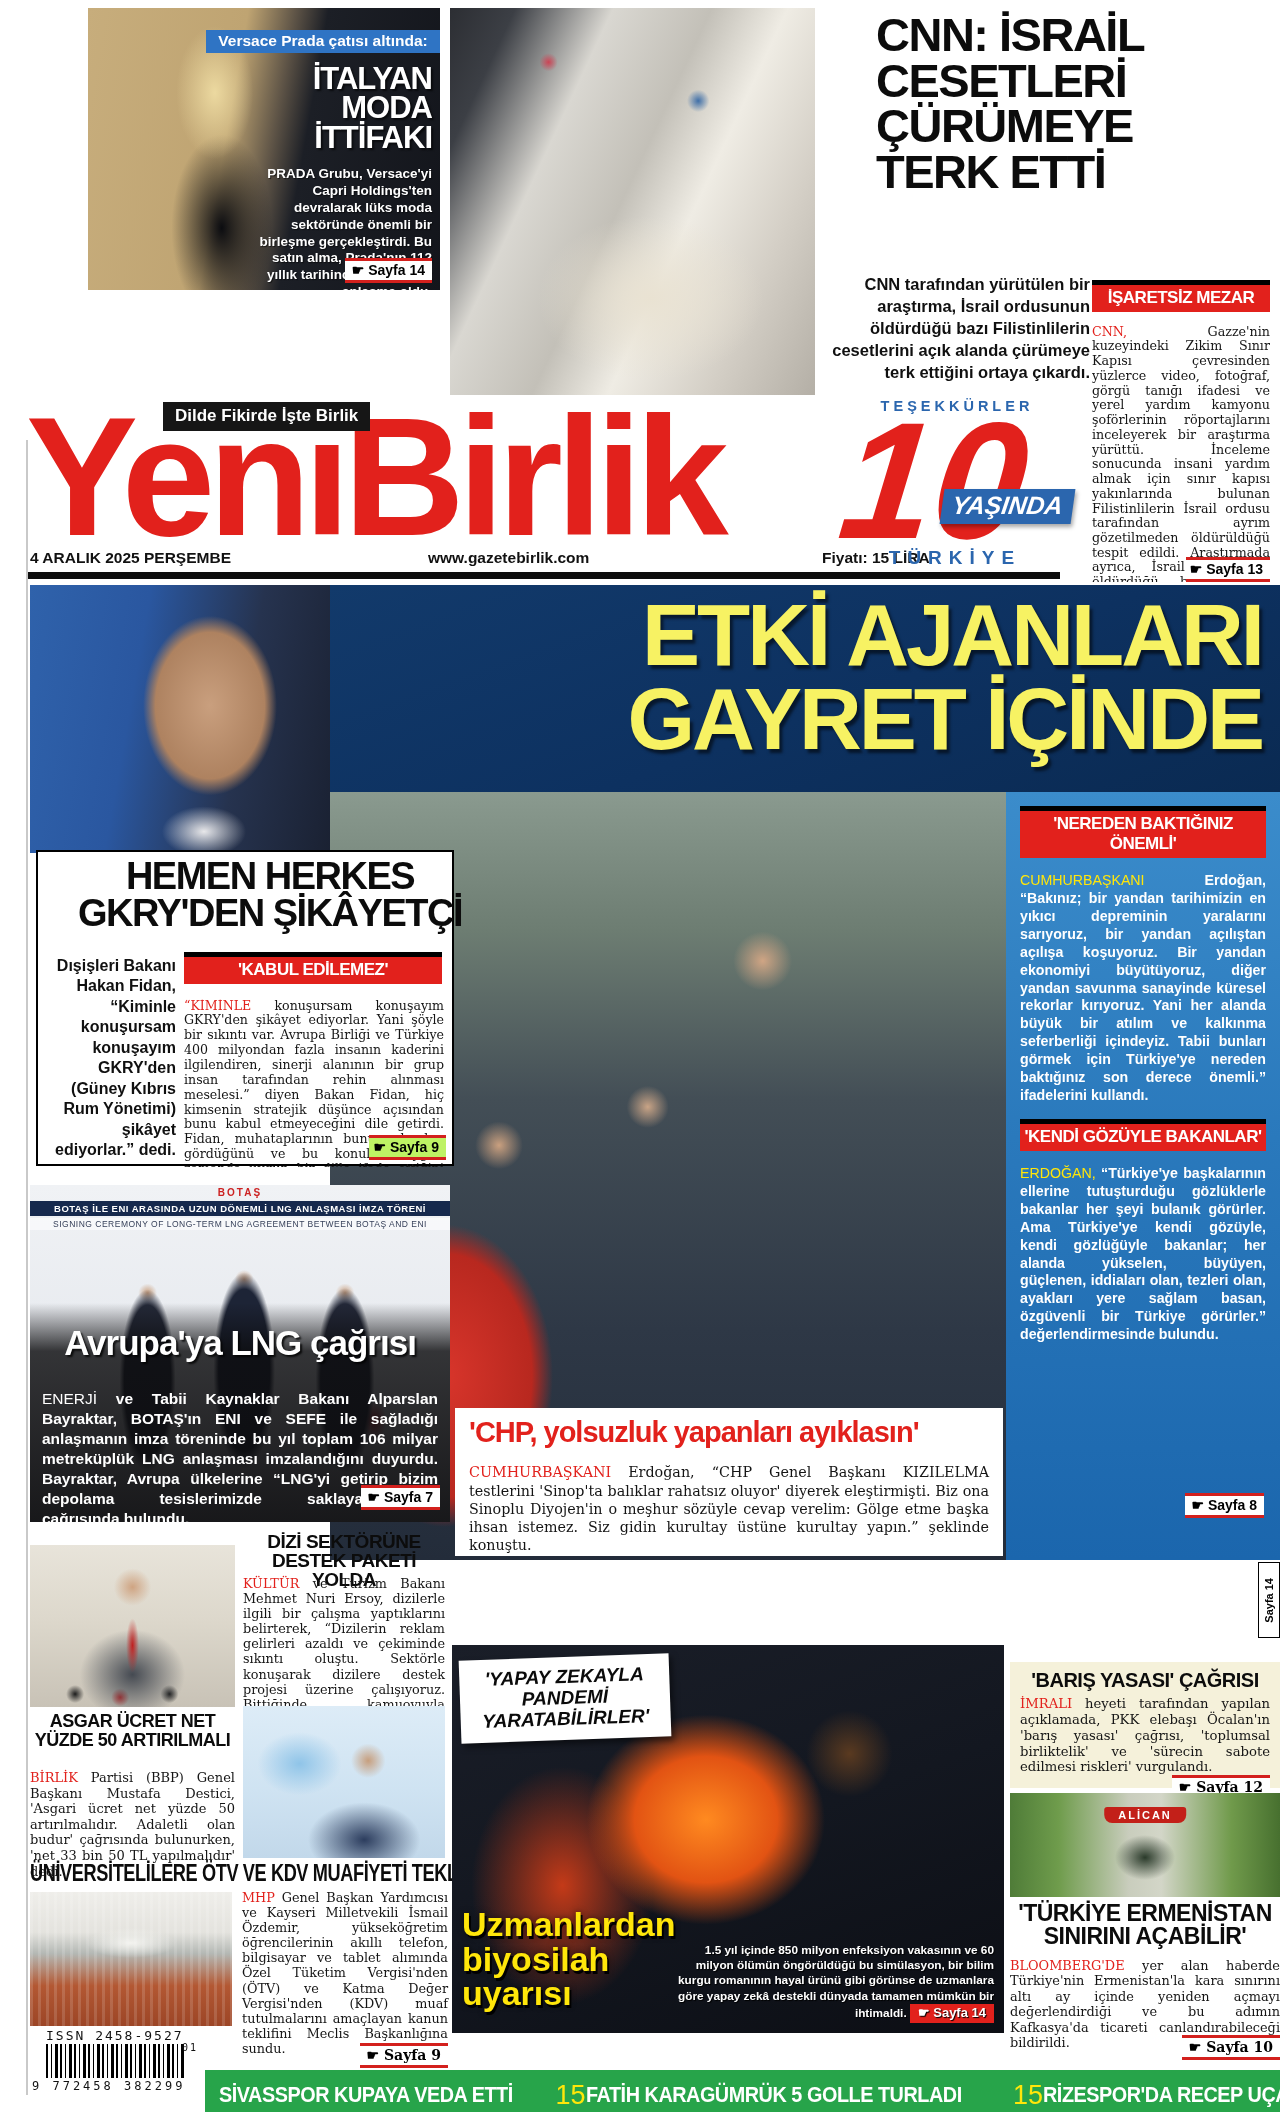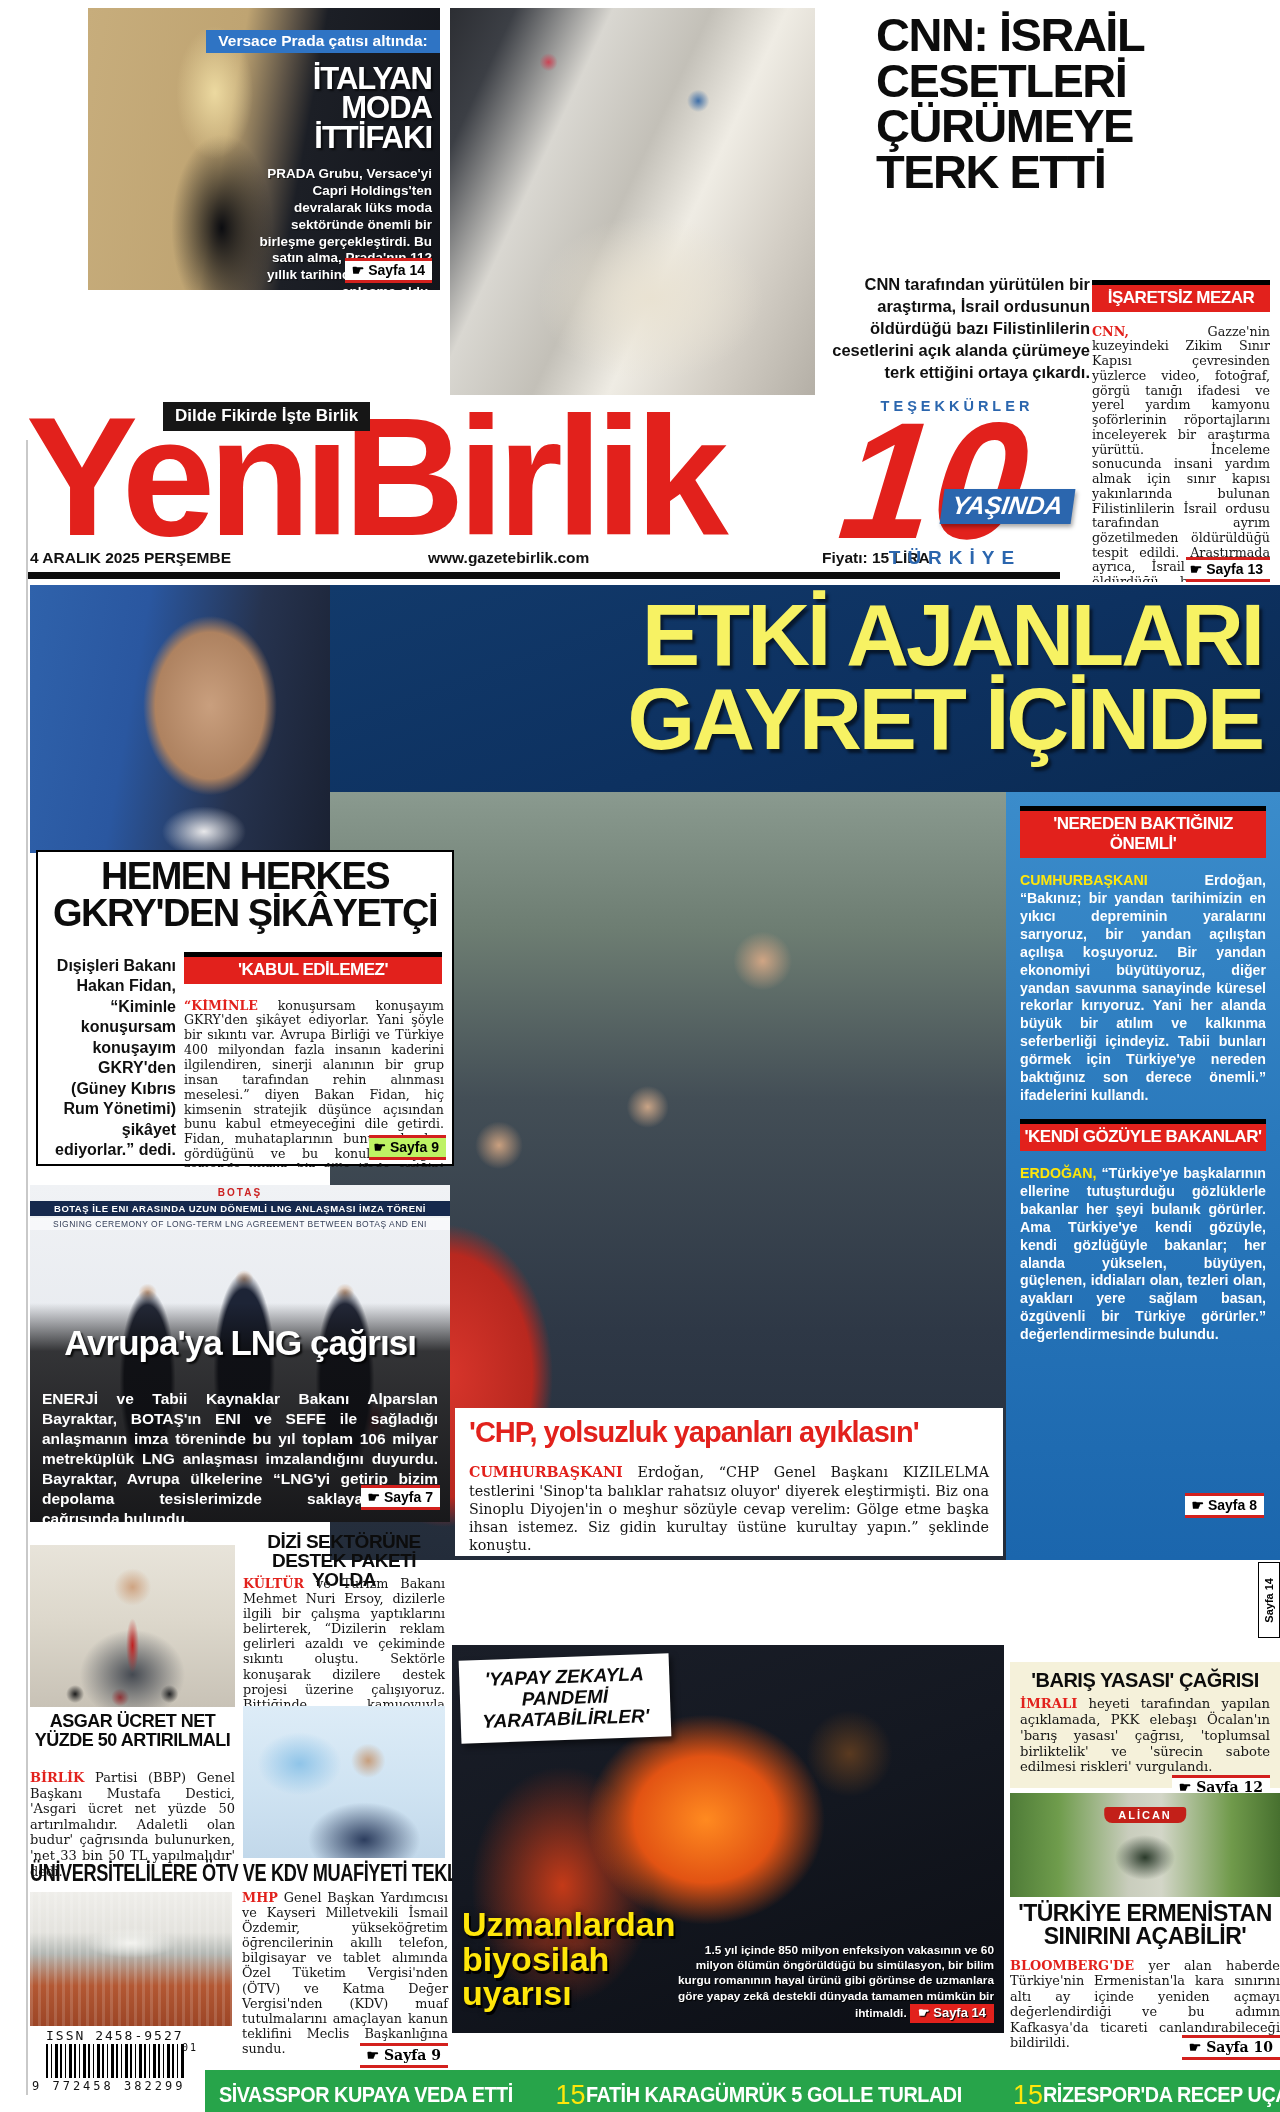"CNN," .lead { font-weight: bold -> normal }
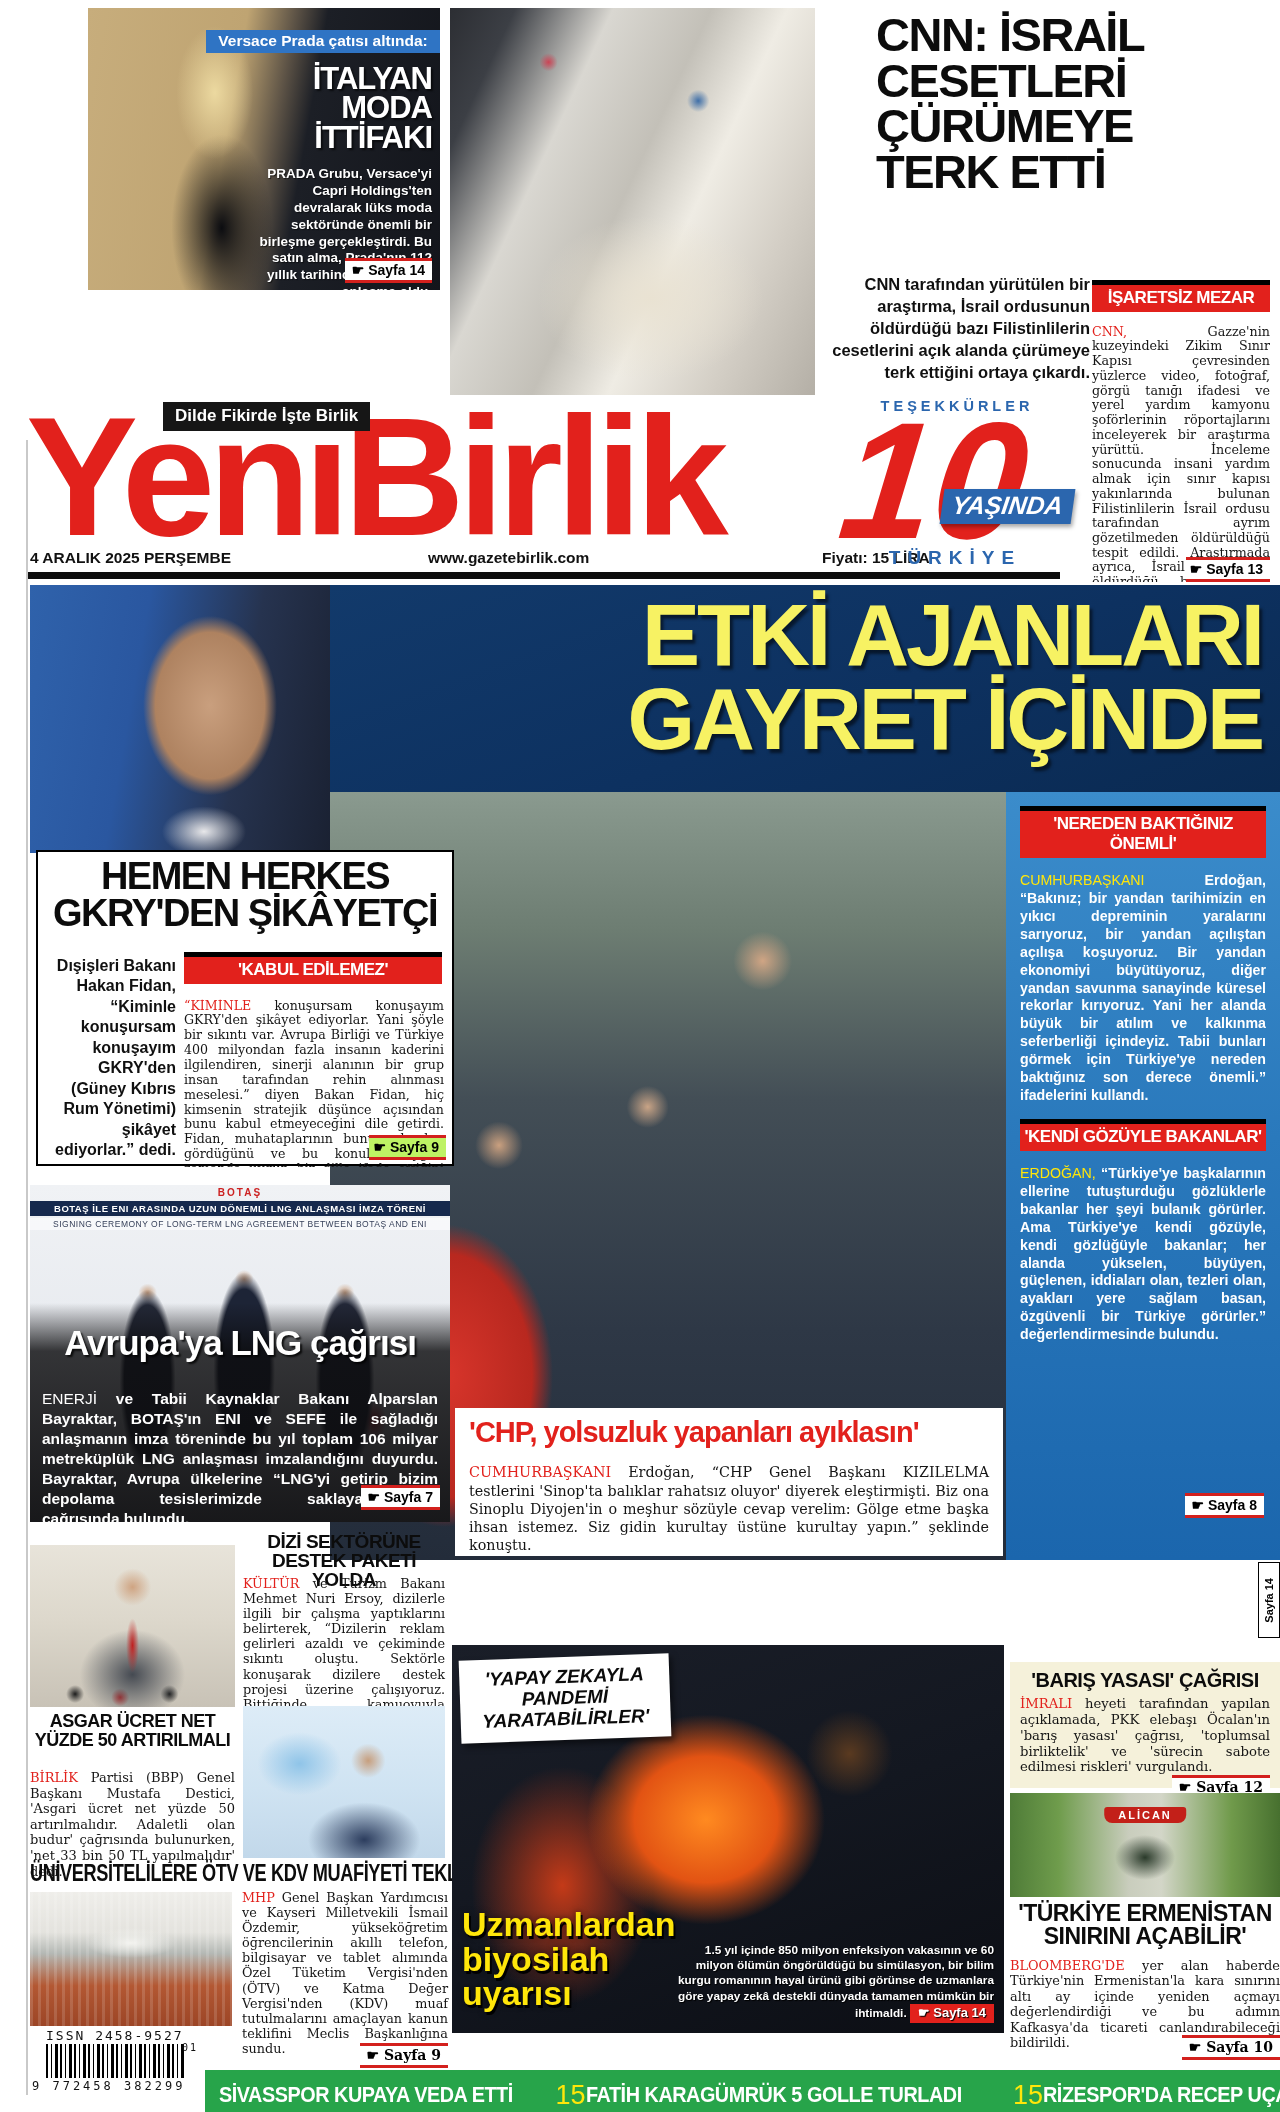"HEMEN HERKES" #gkry-hl { padding-left: none -> 25px }
